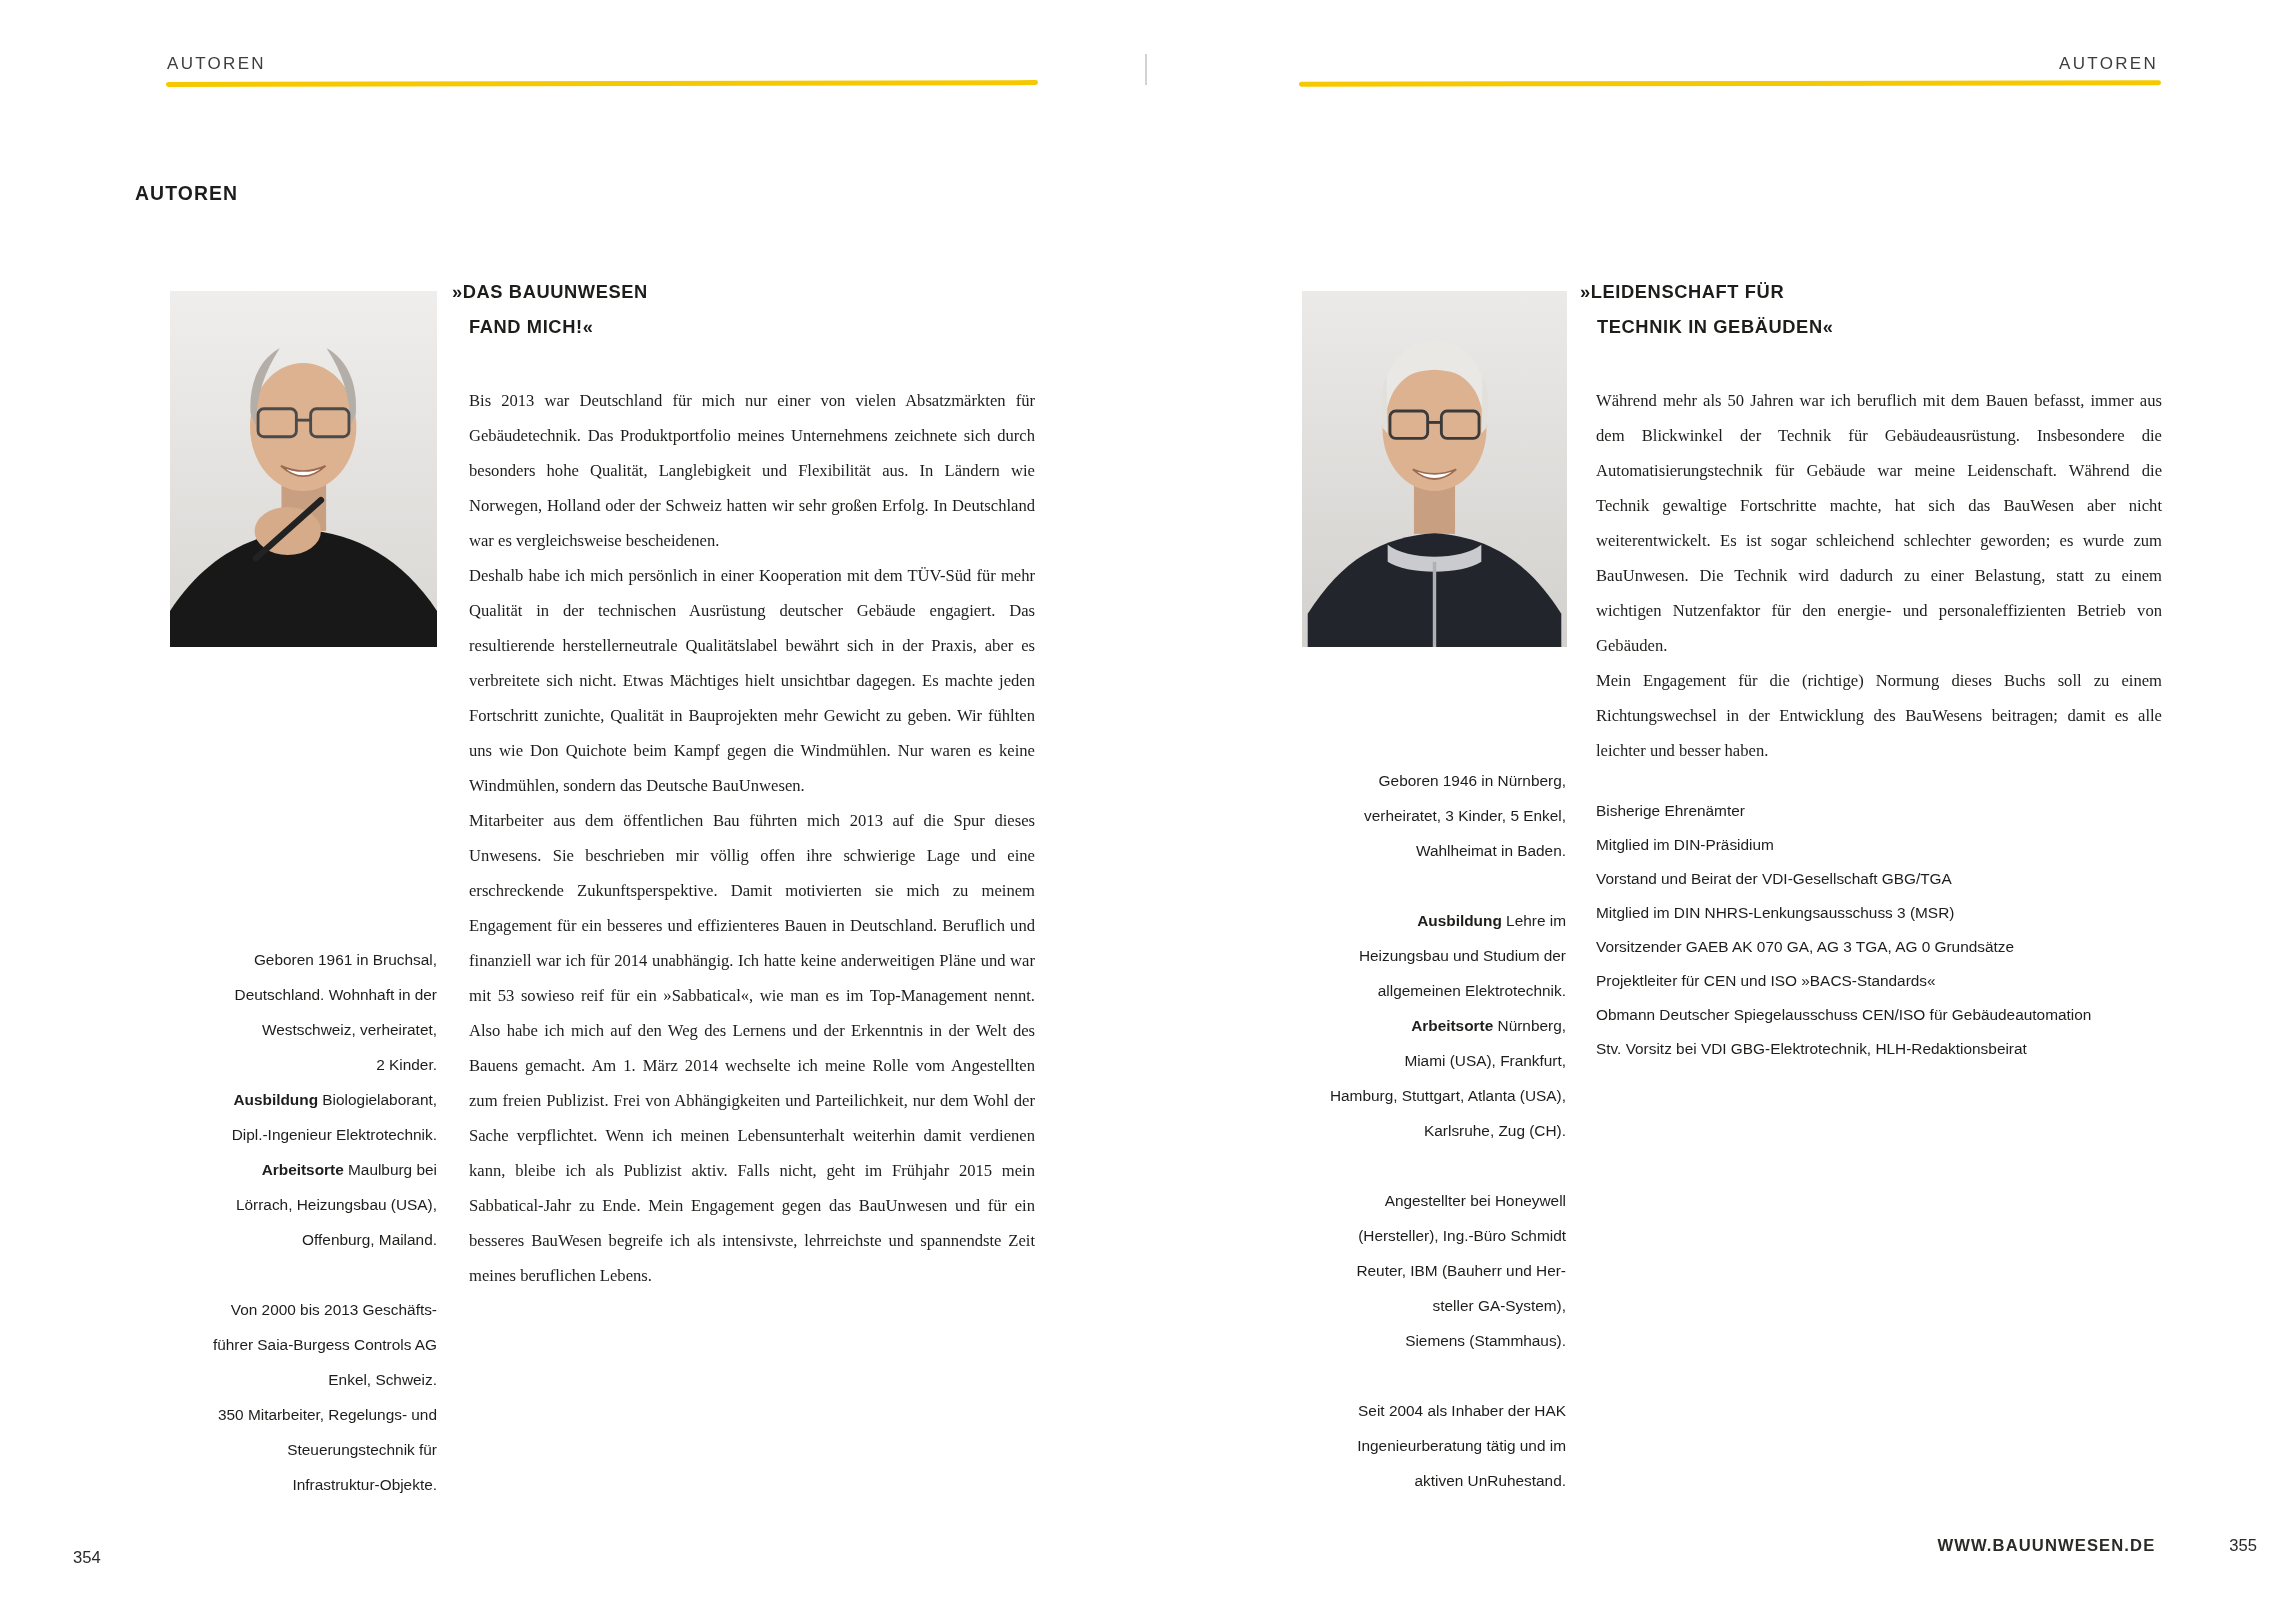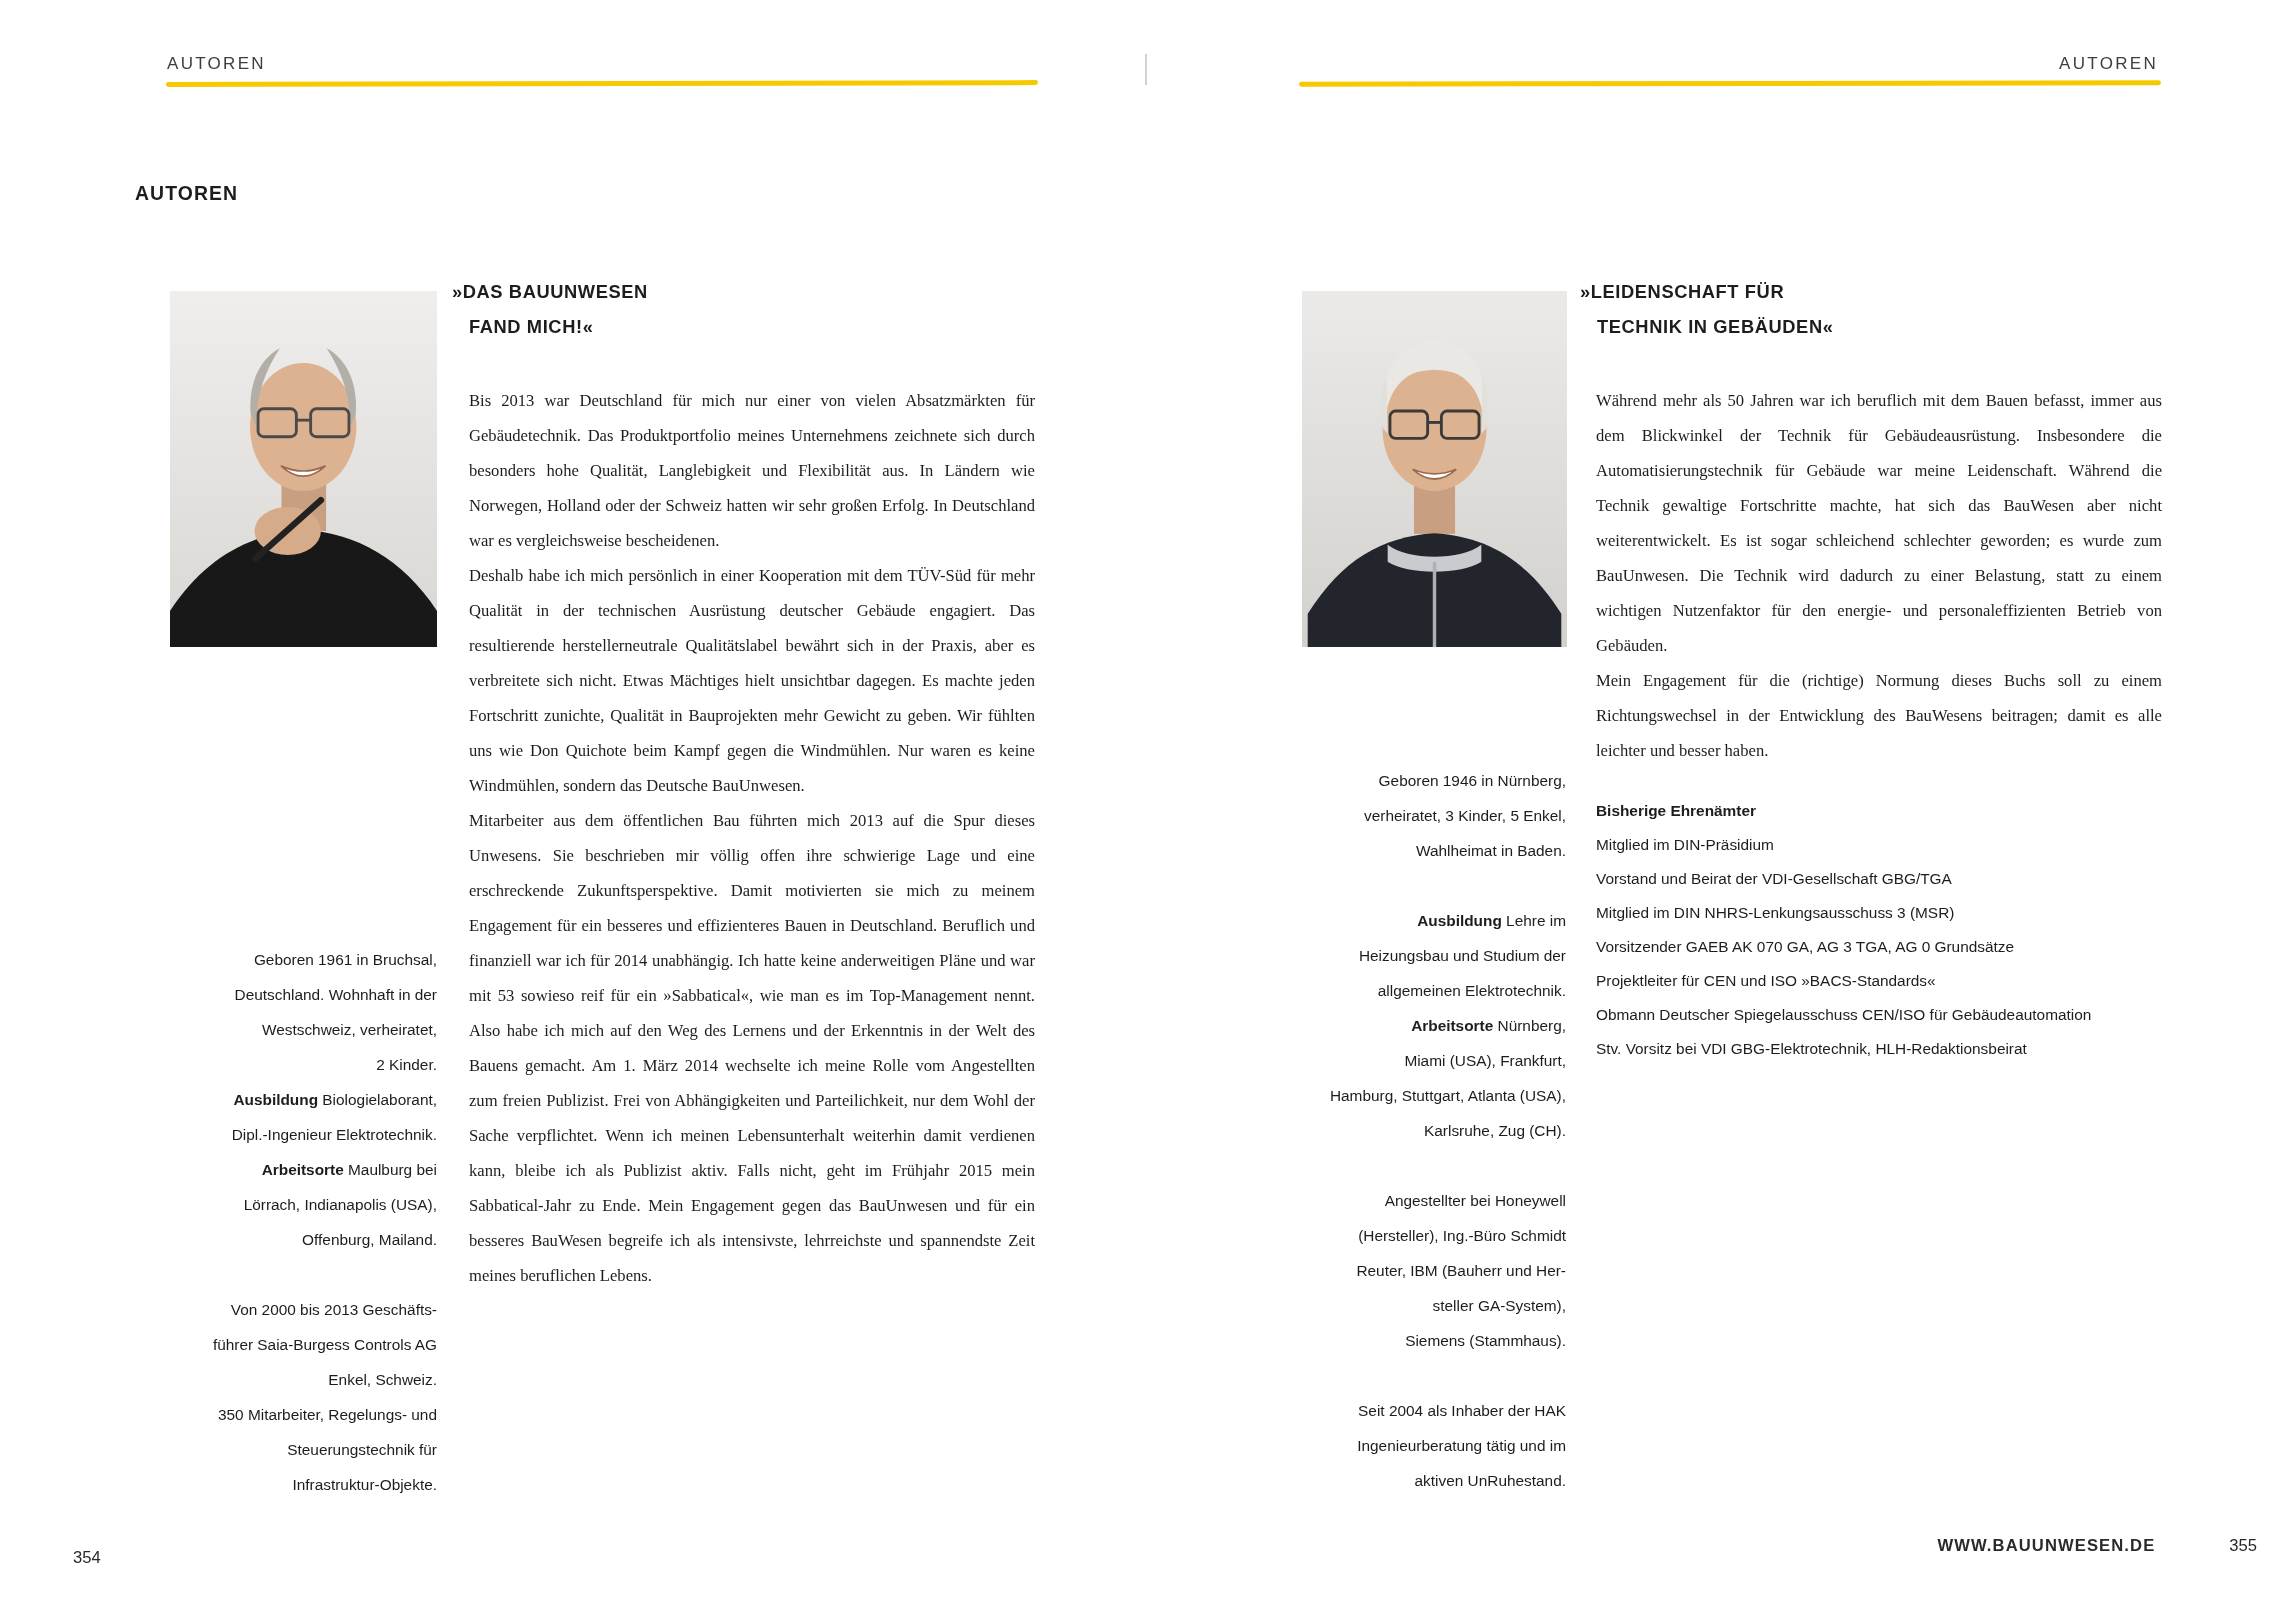"Bisherige Ehrenämter" .honors-title { font-weight: bold -> normal }
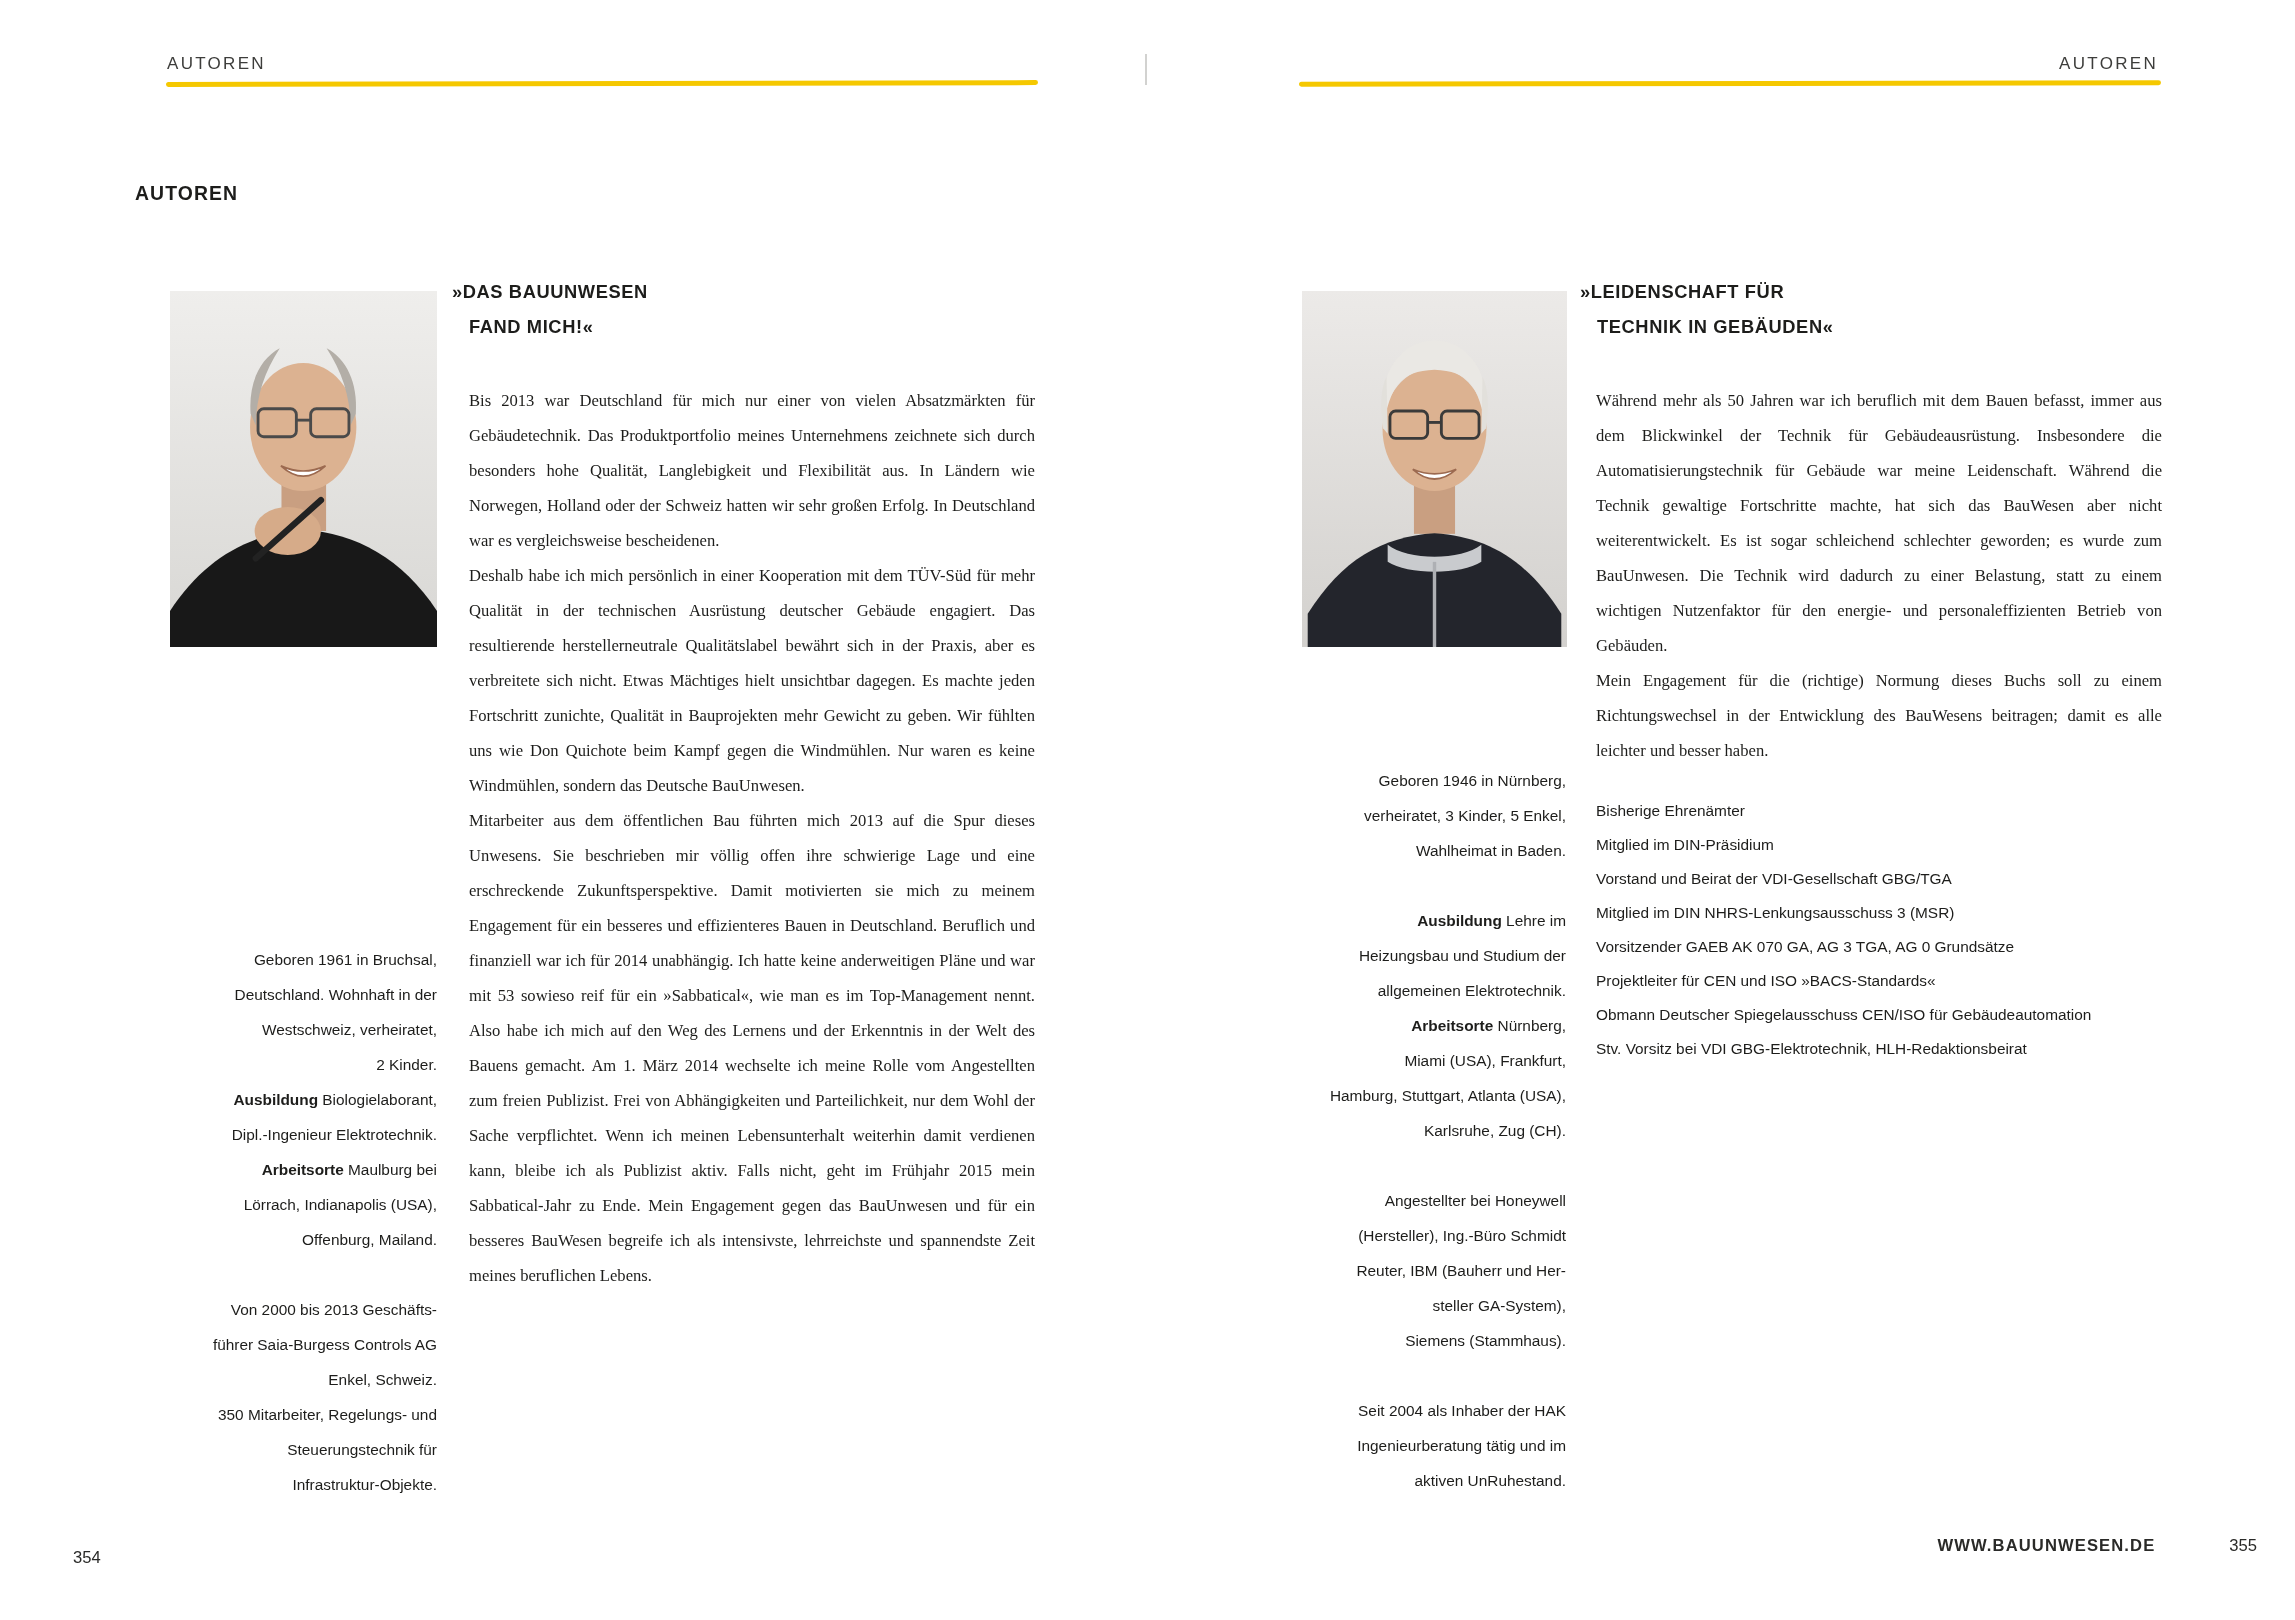"Lörrach, Indianapolis (USA)," span { text: Indianapolis -> Heizungsbau }
